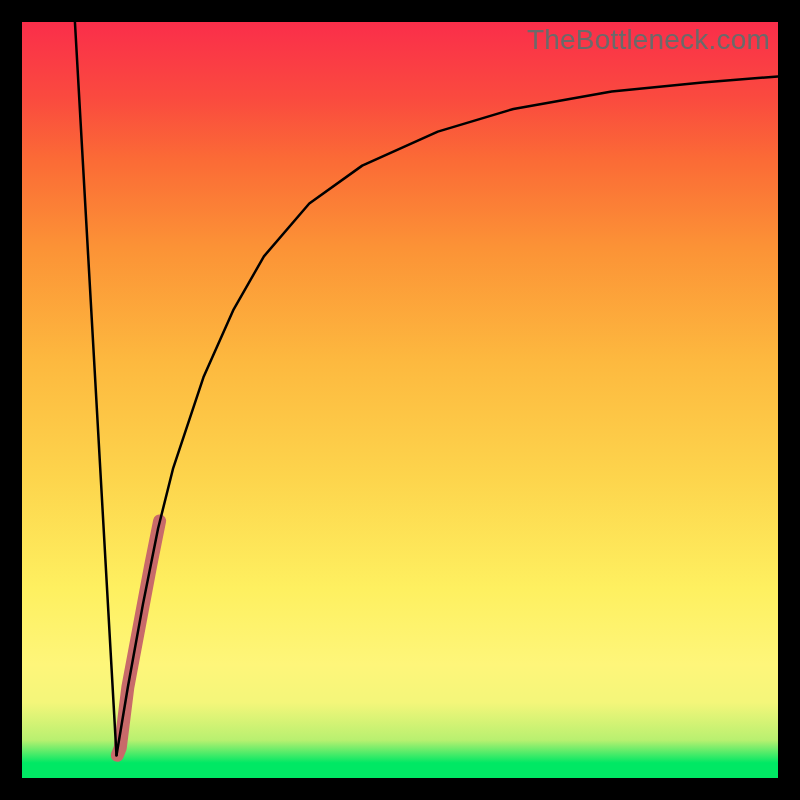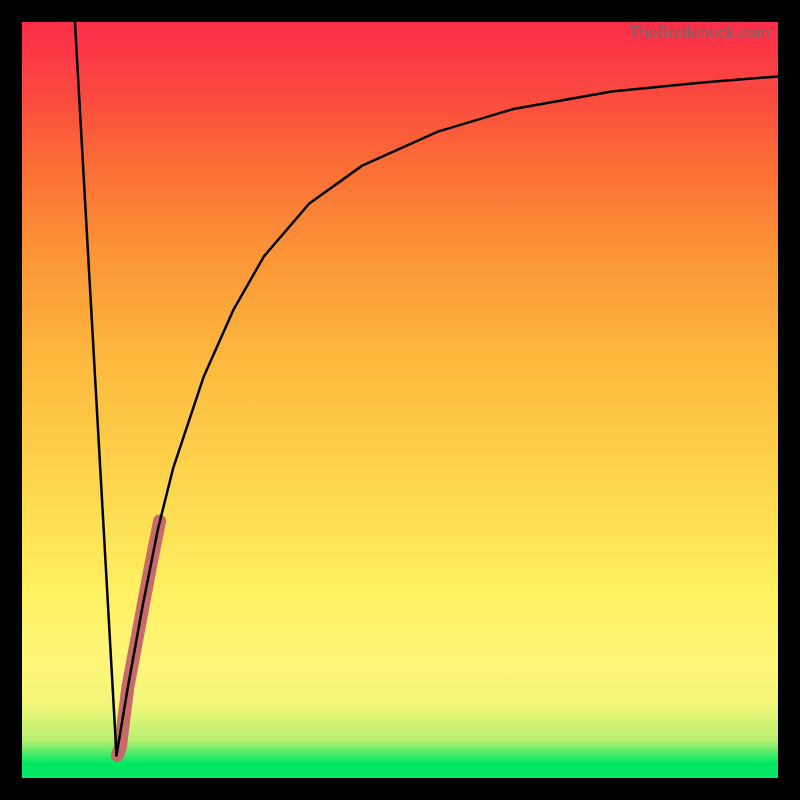"TheBottleneck.com" .watermark { font-size: 16px -> 28px }
